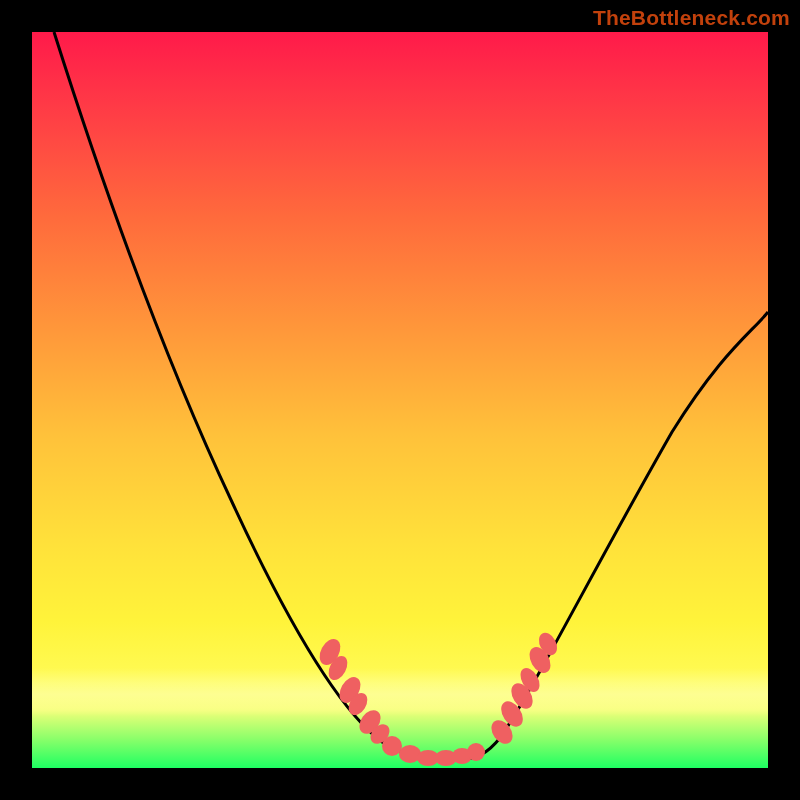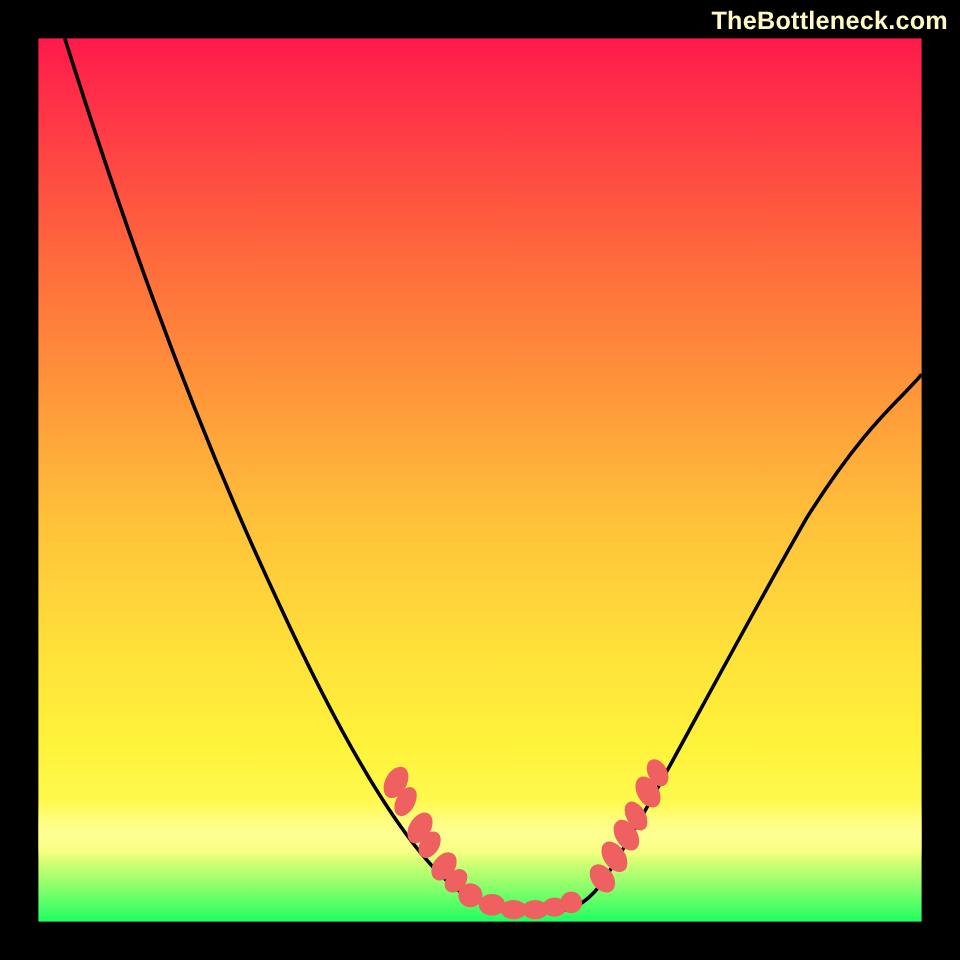"TheBottleneck.com" .watermark { color: #fef9c3 -> #c2410c }
